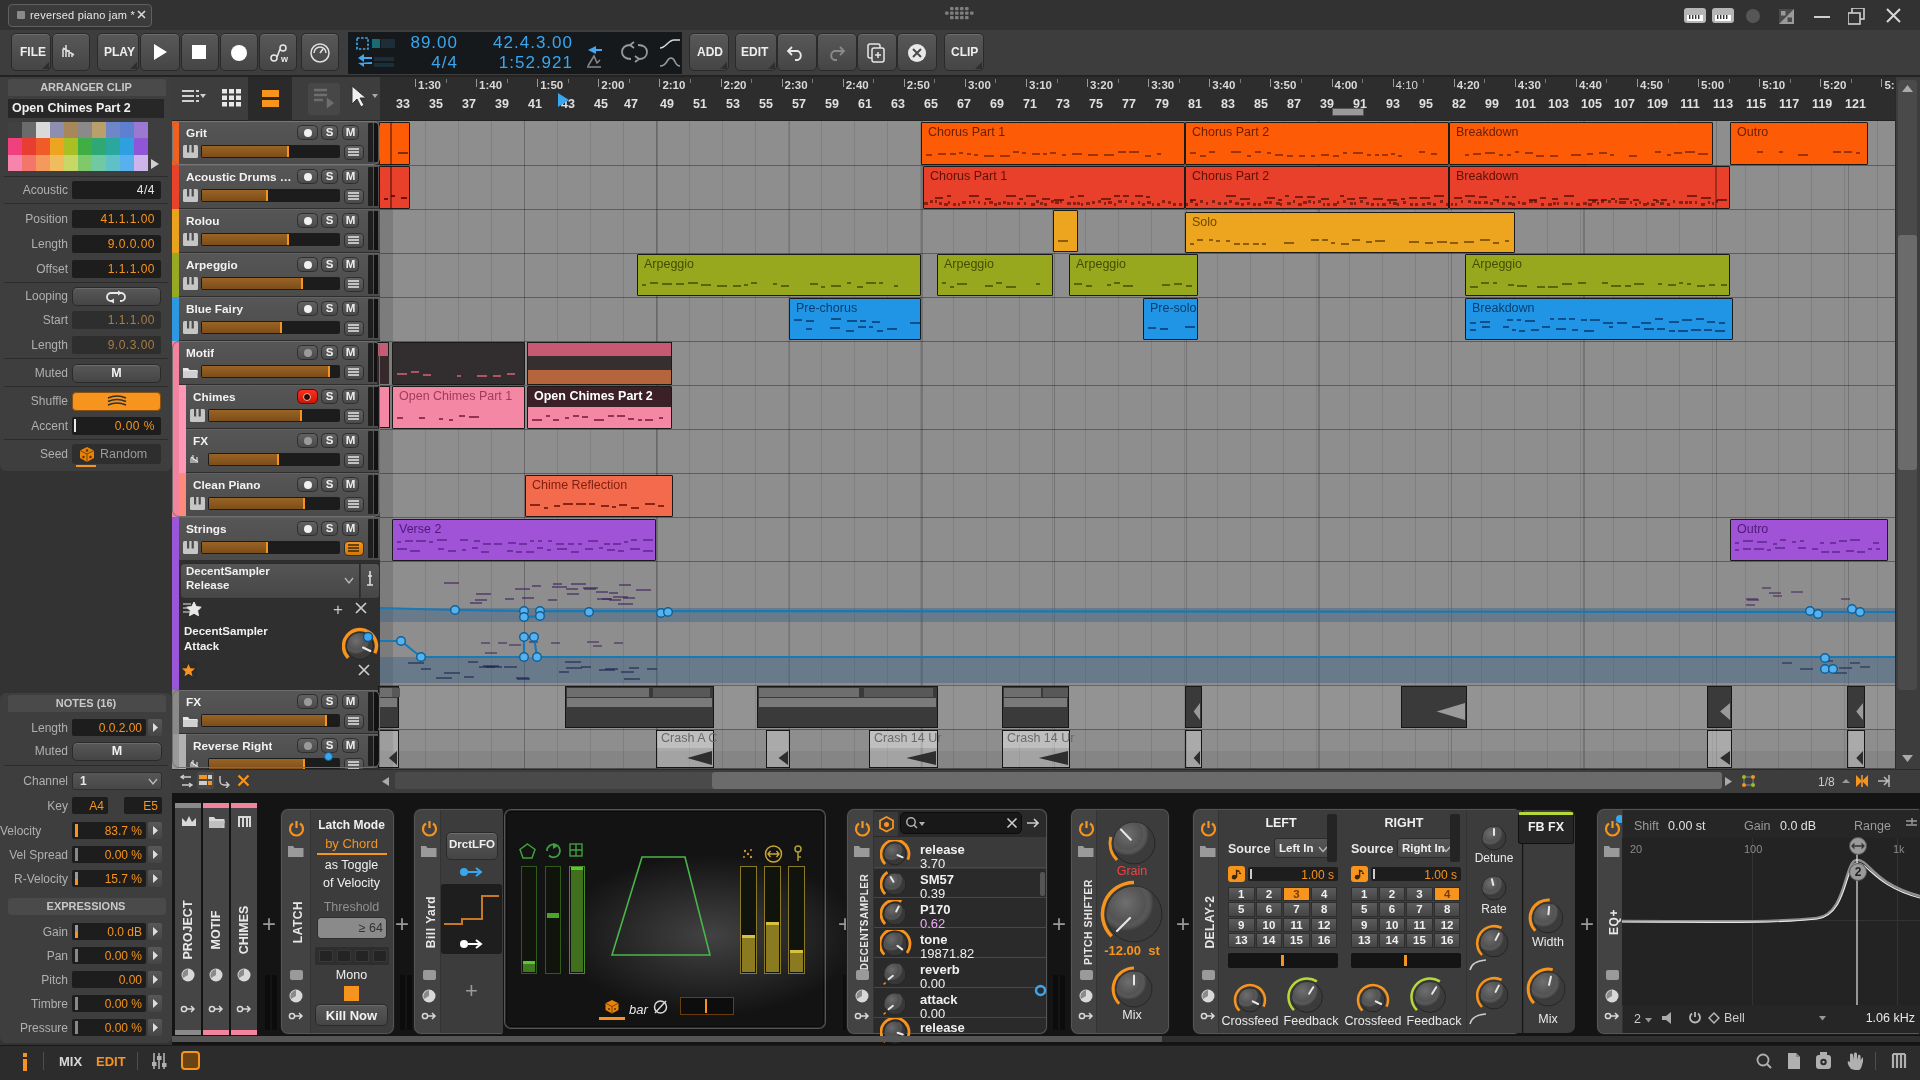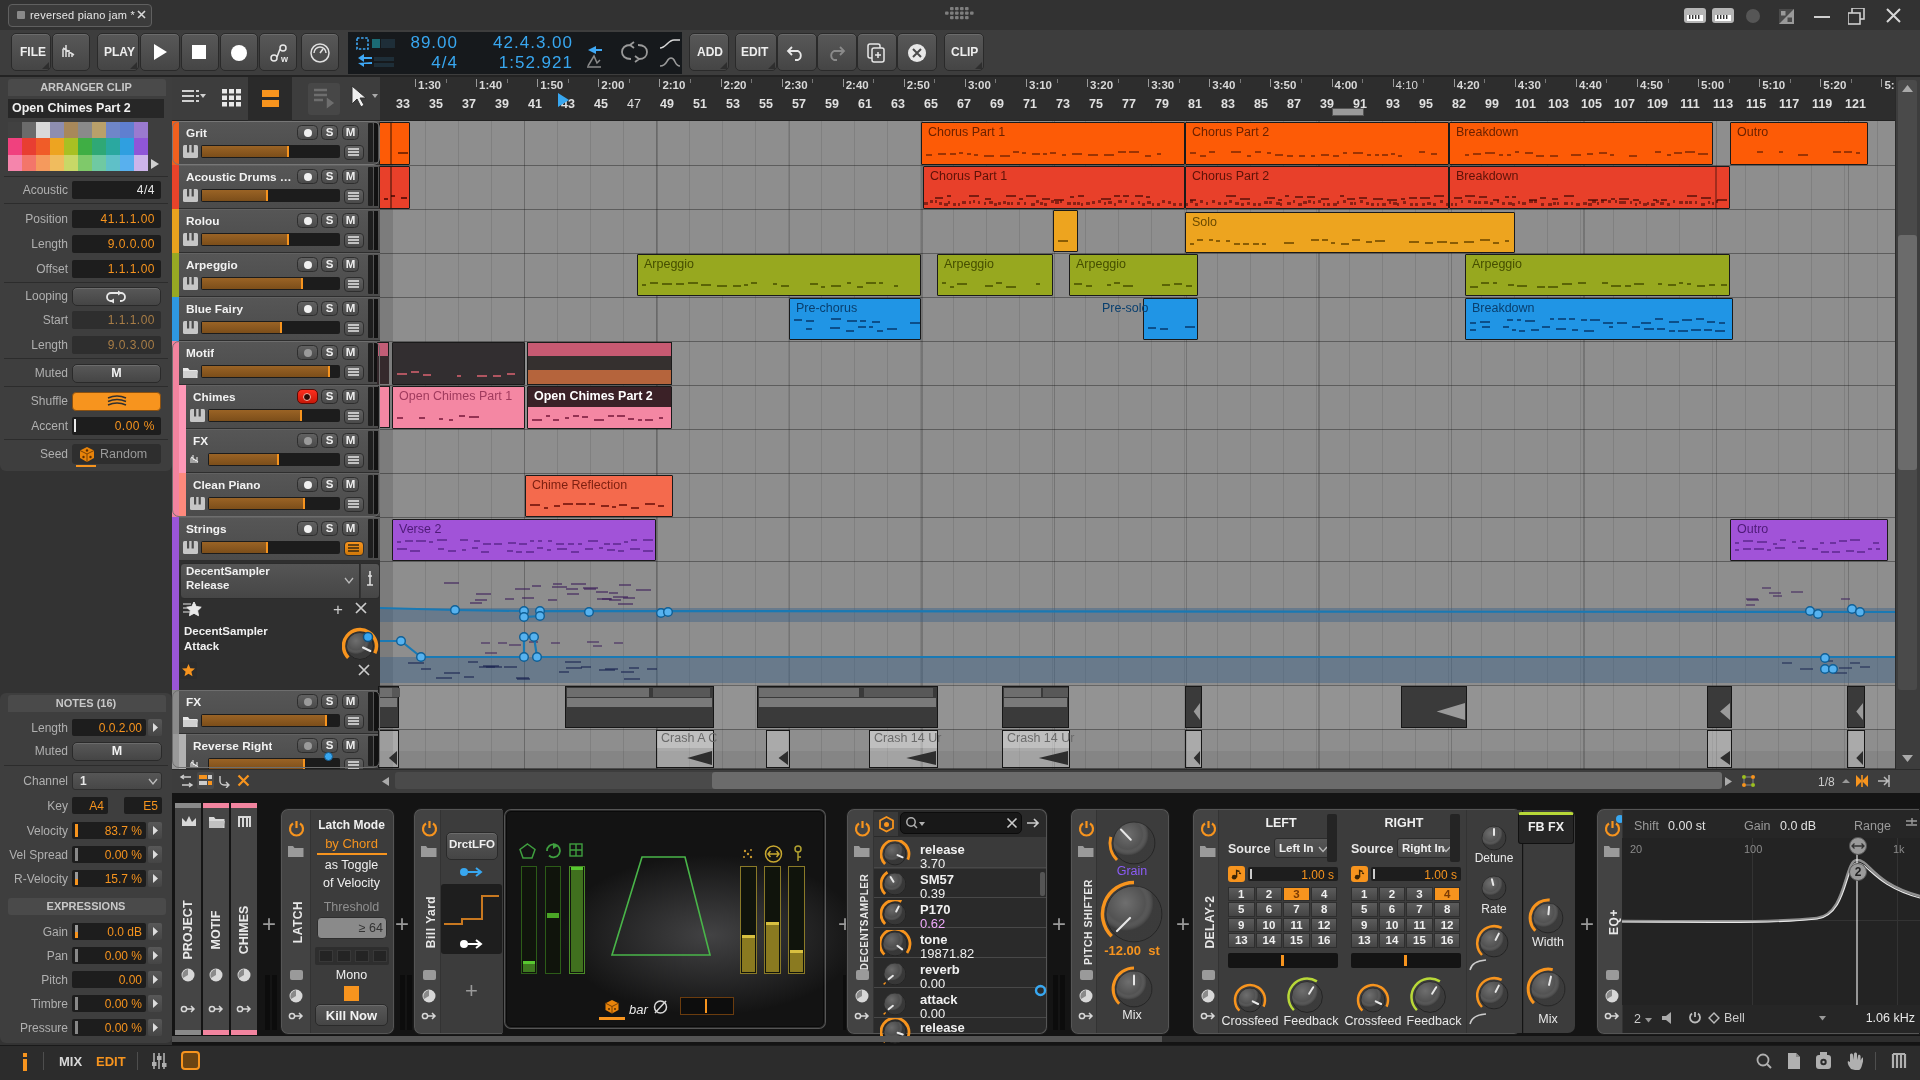"47" div.ab { font-weight: normal -> bold; text-align: center -> none }
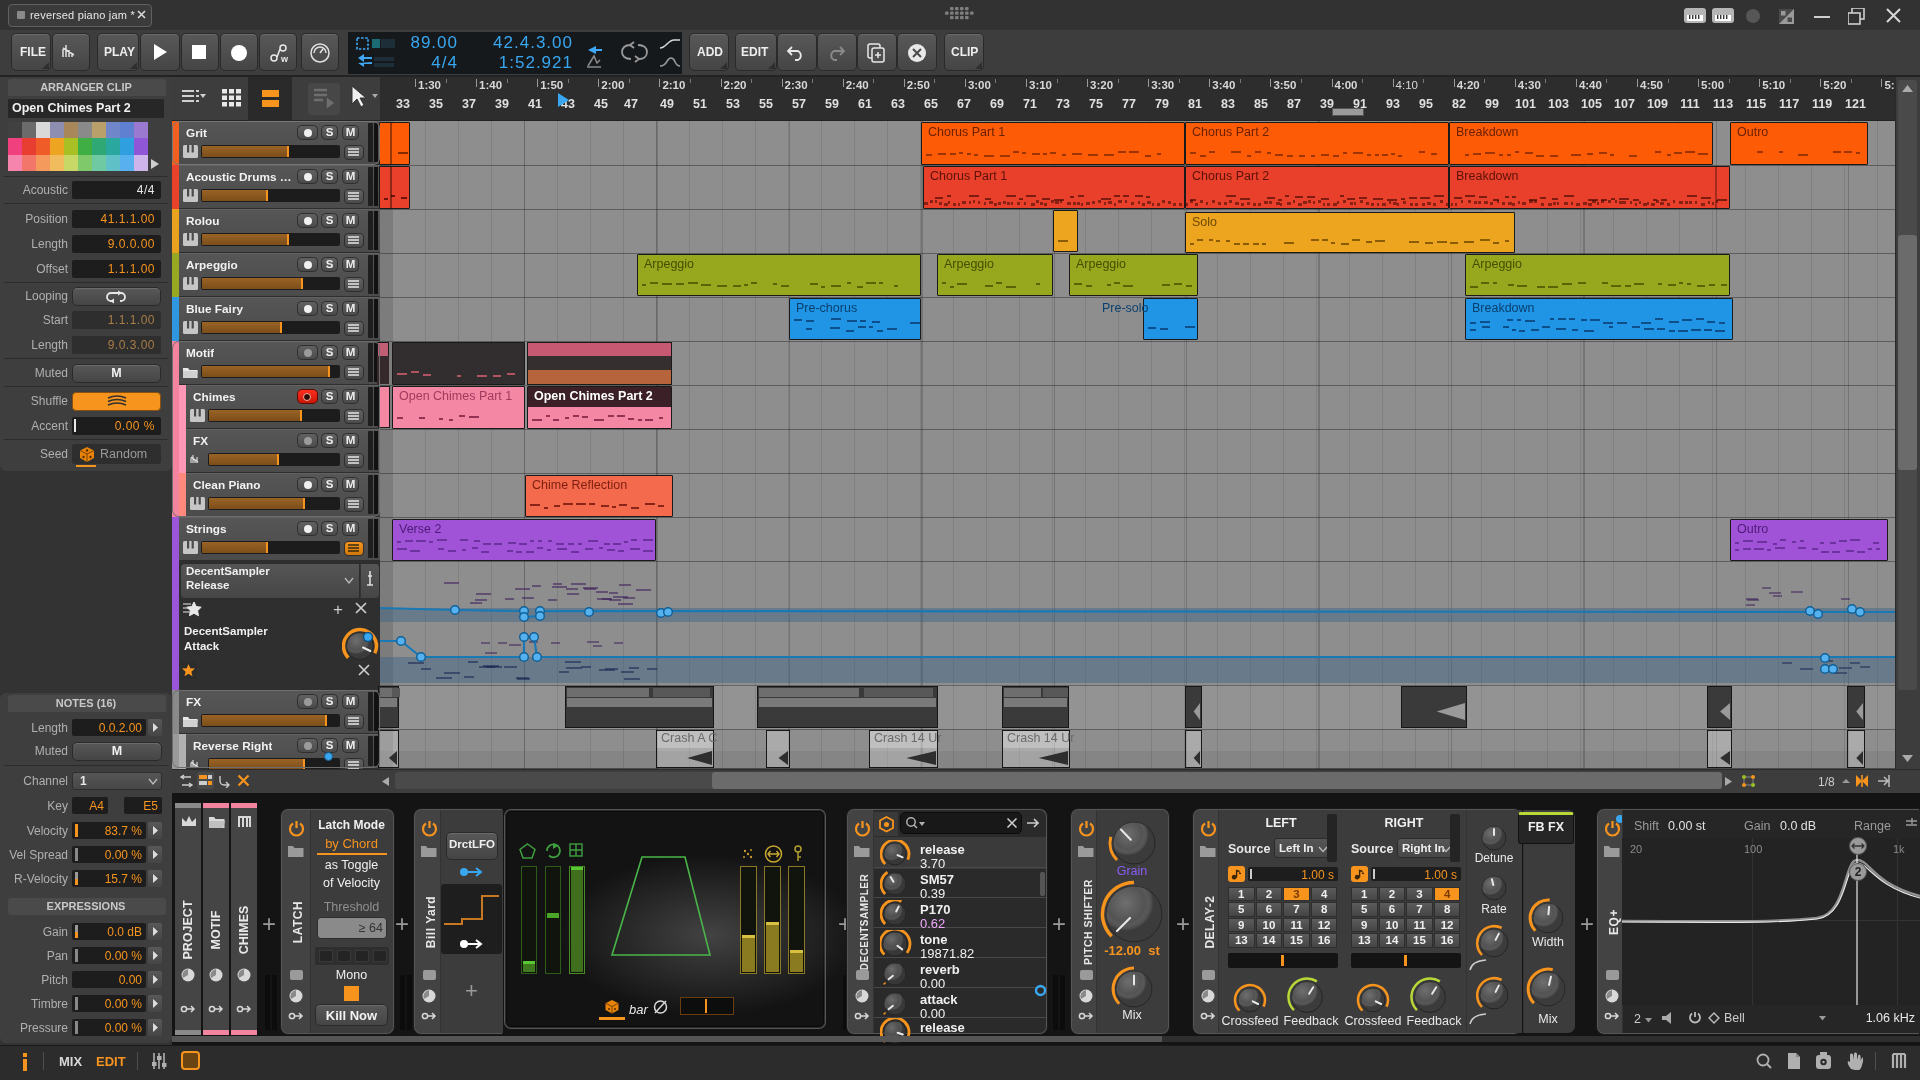"Pre-solo" div.ab { left: 1102px -> 1150px }
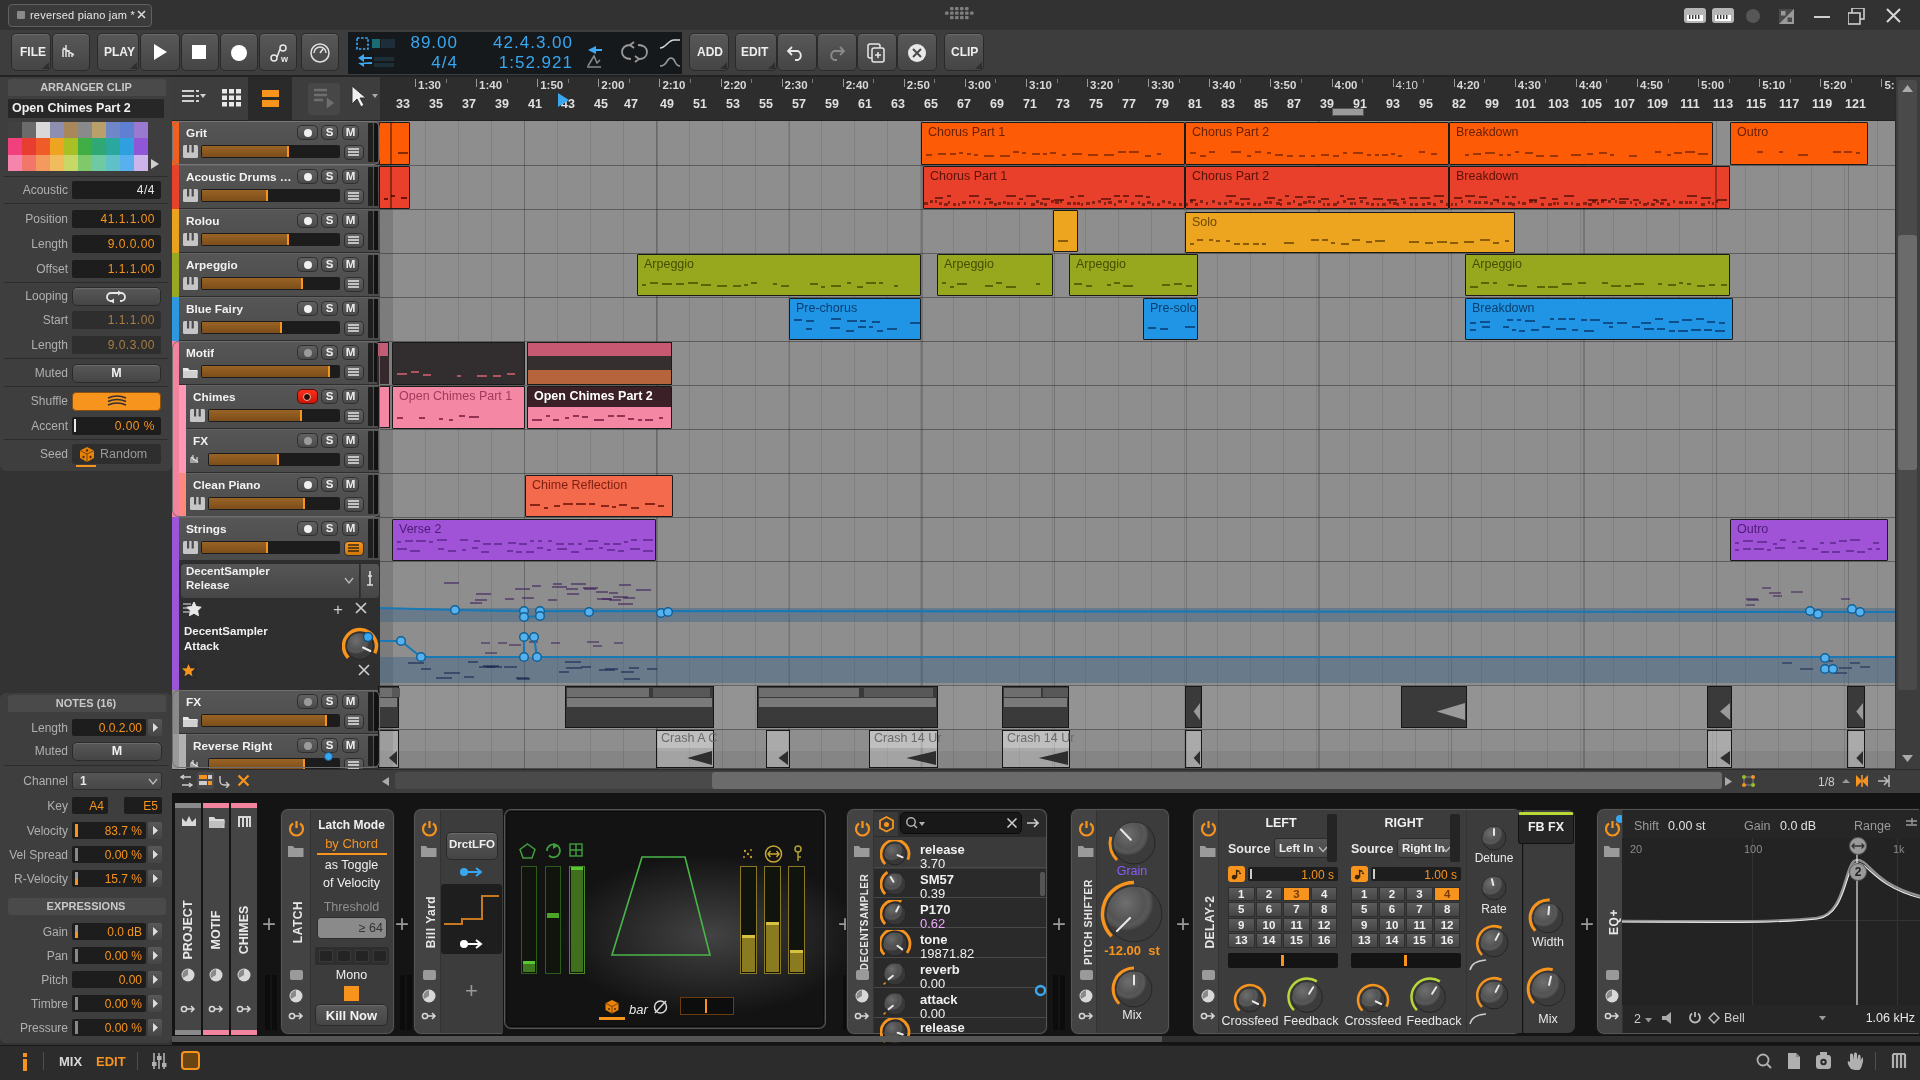"Velocity" div.ab { text-align: right -> none }
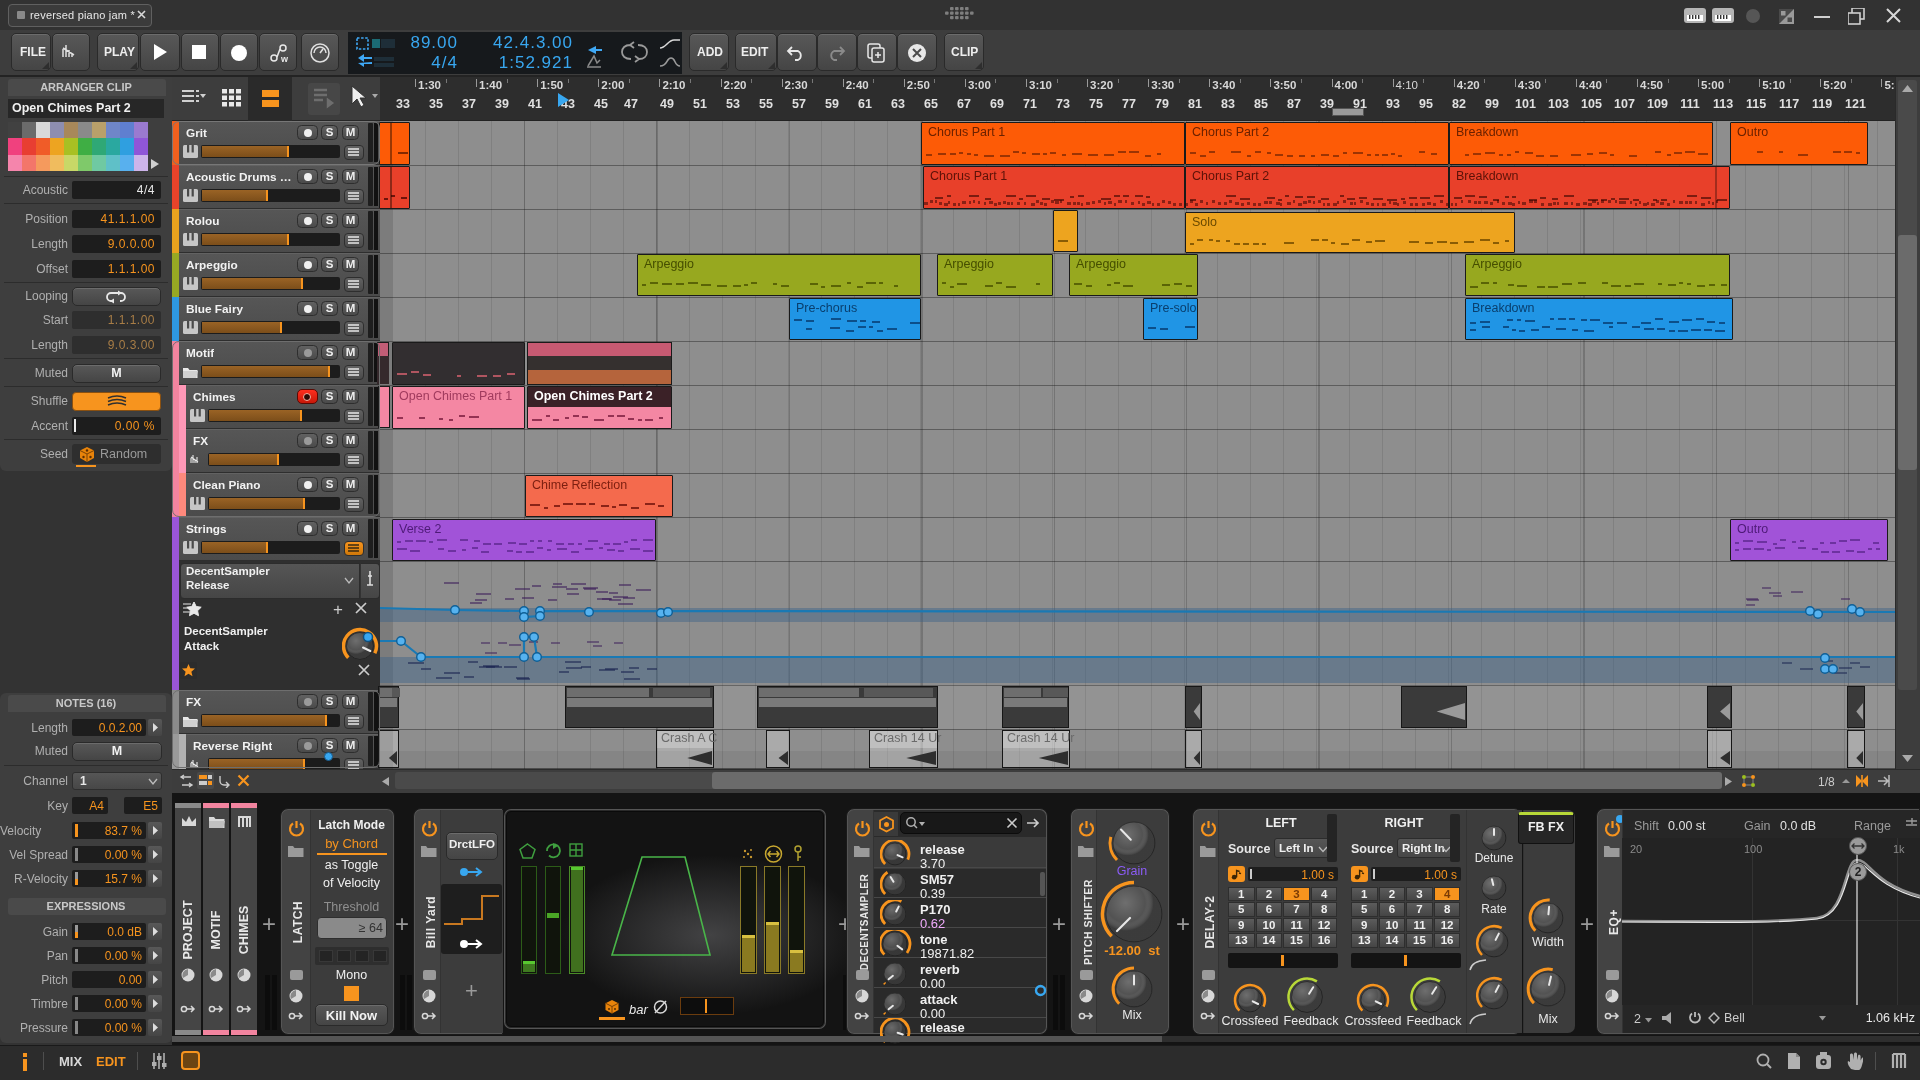"Grain" div.ab { color: #8b5cf6 -> #ef4444 }
